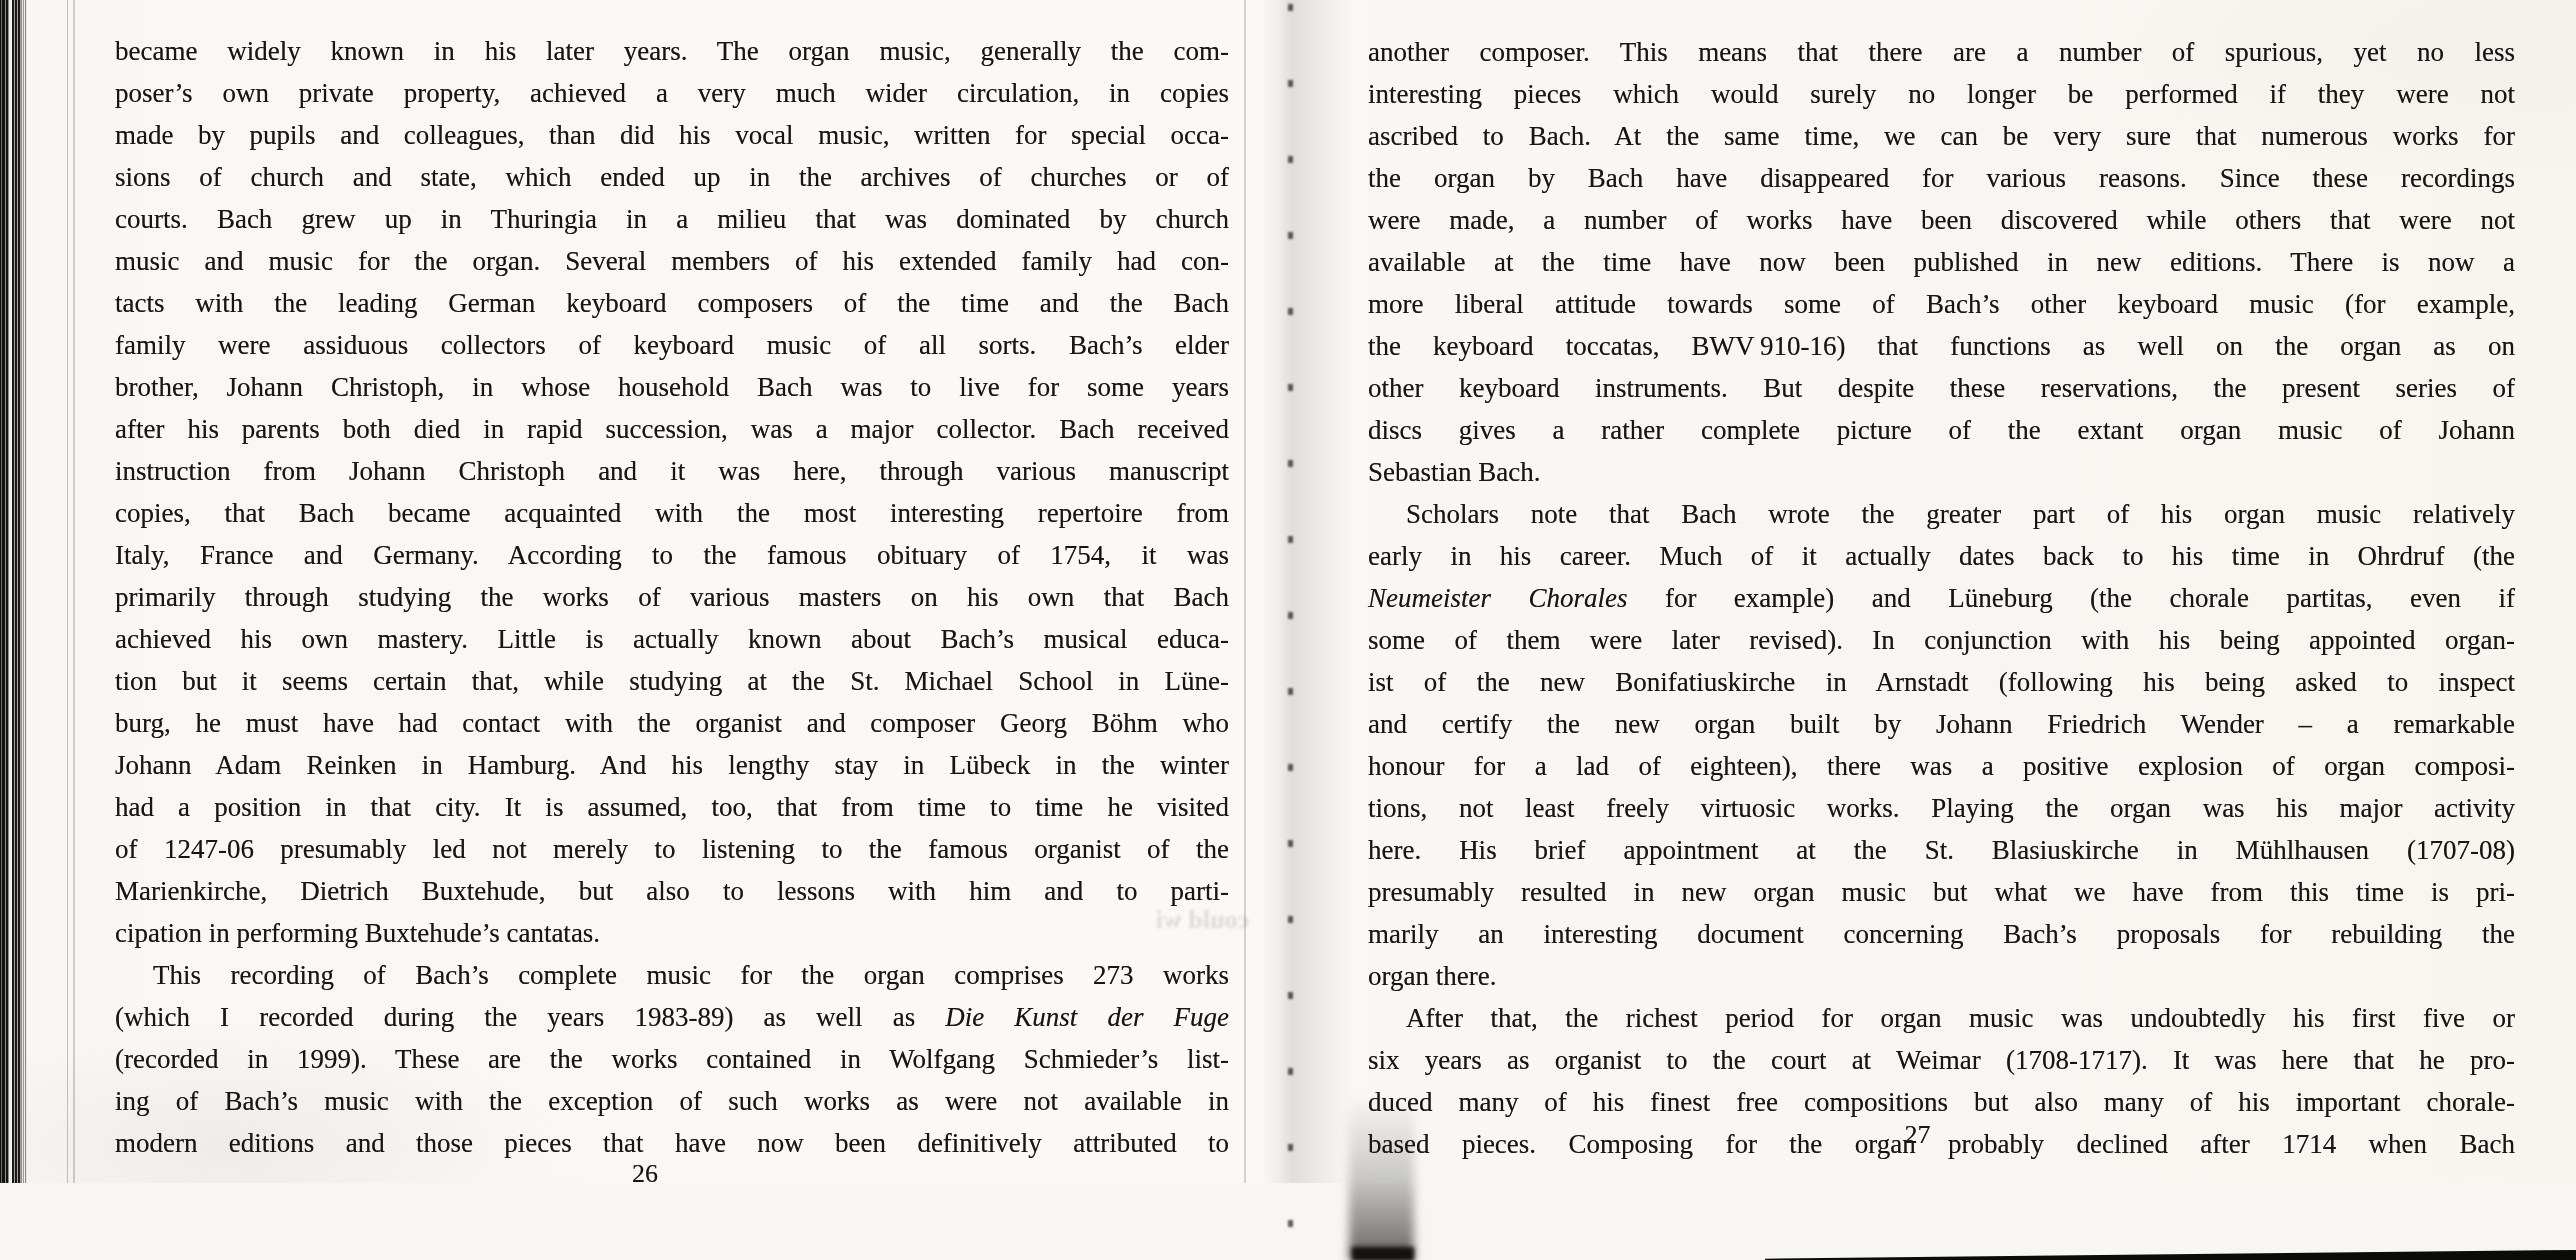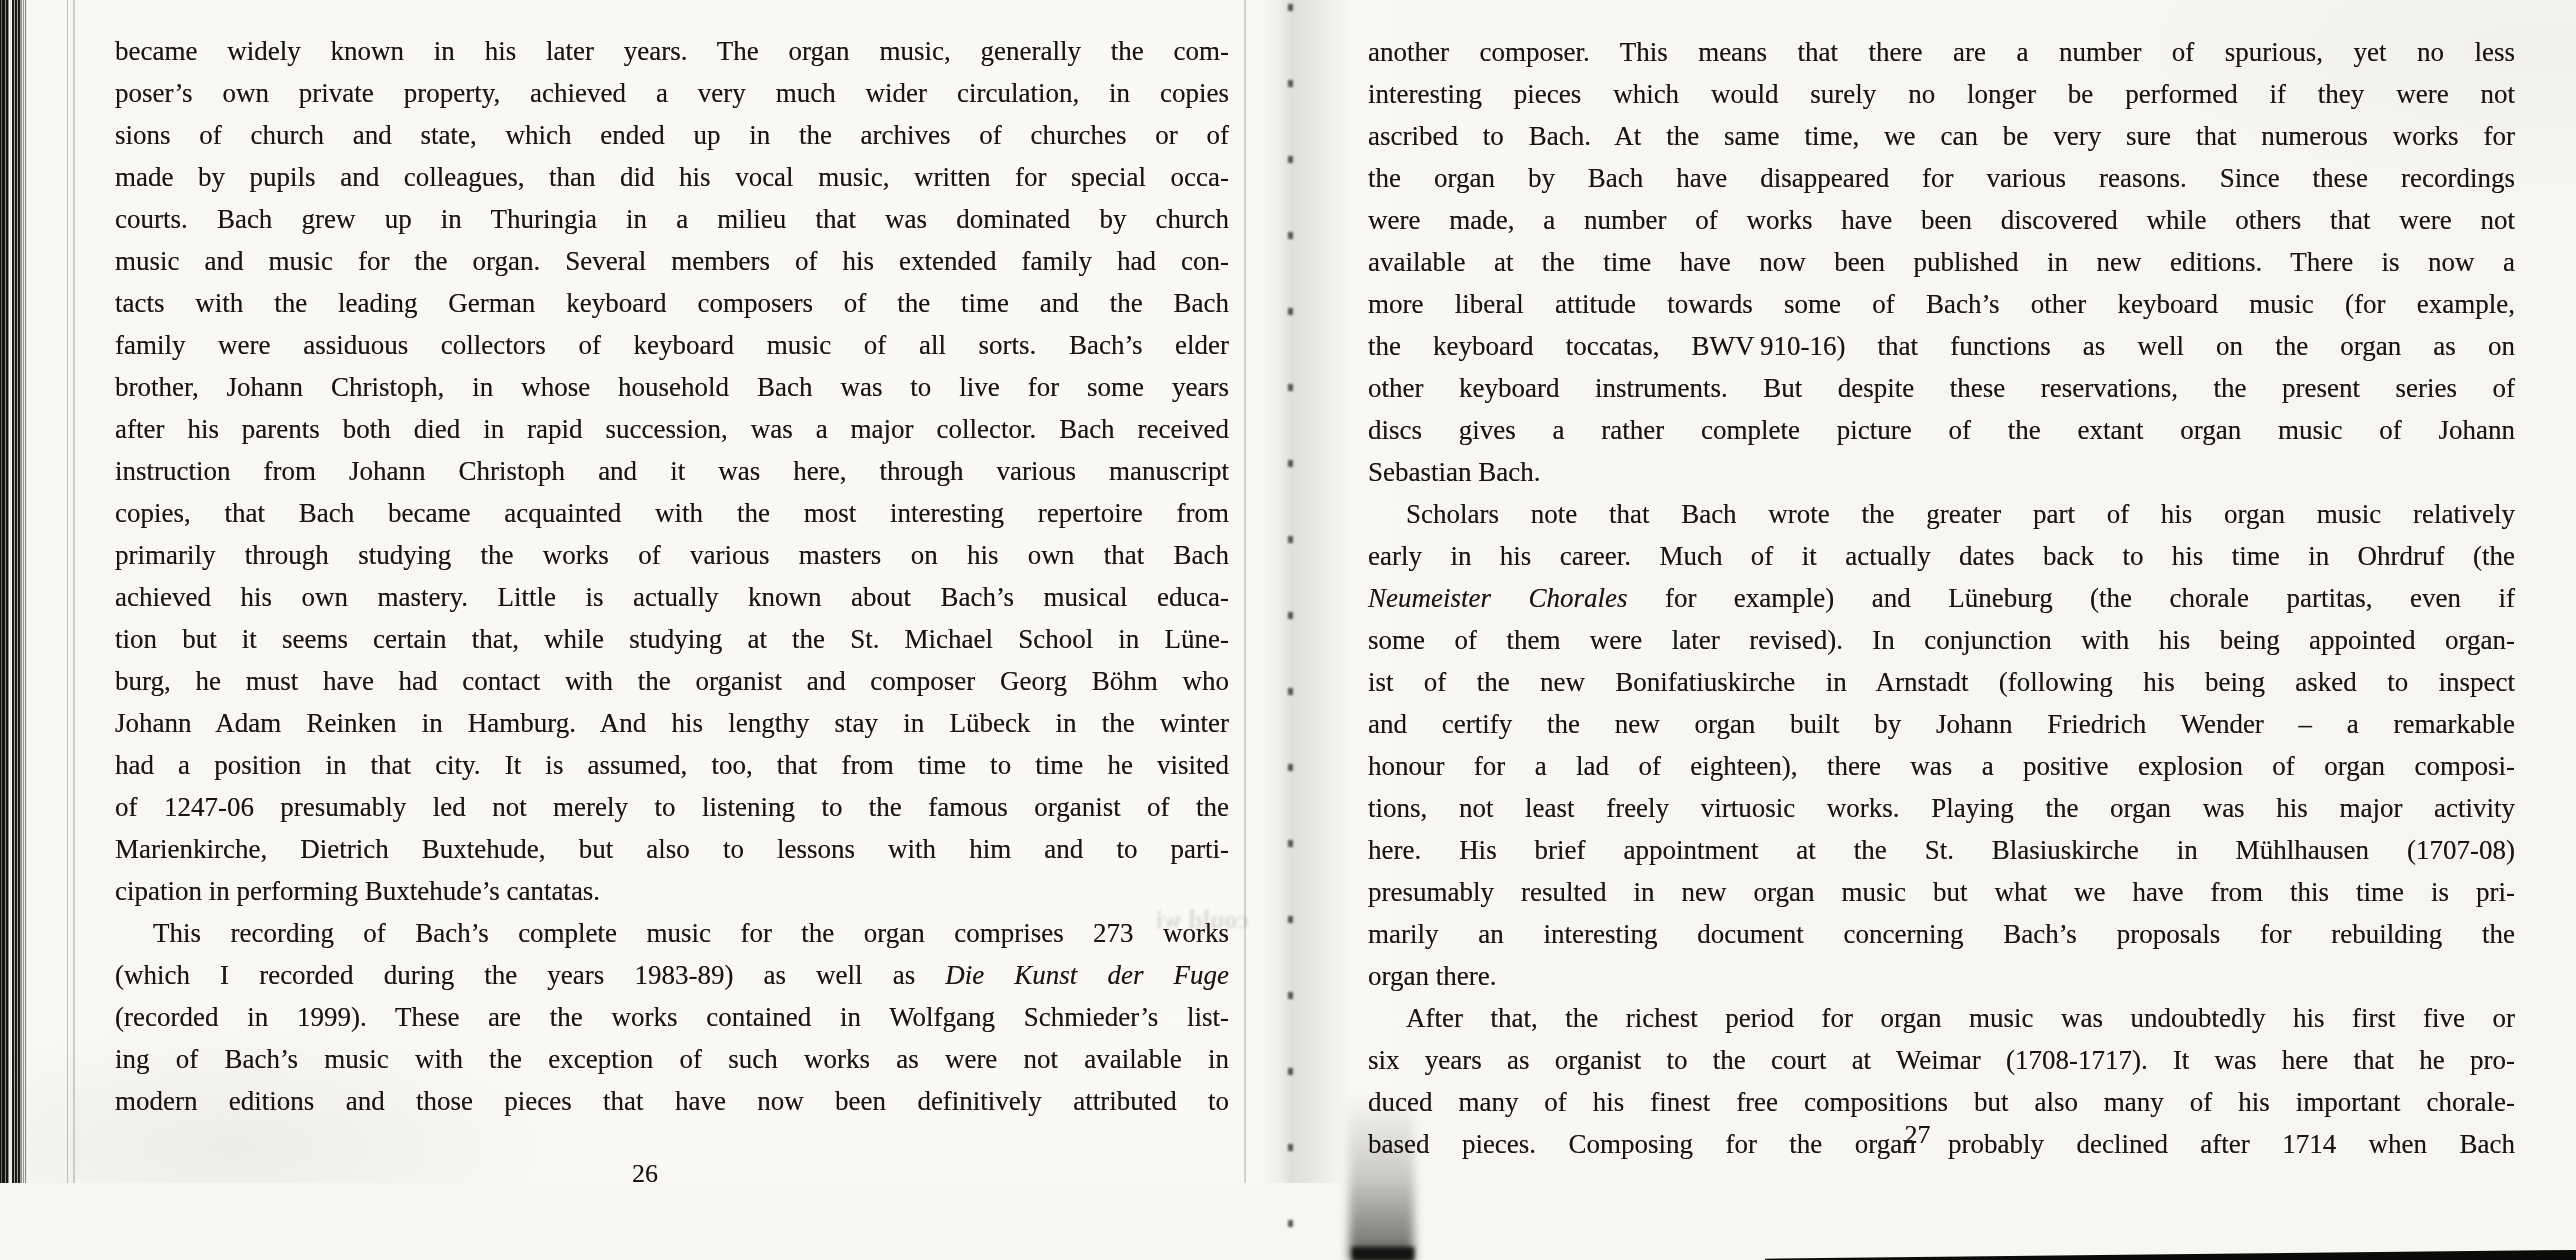"sions of church and state," div.line { order: before "made by pupils and colleagues," -> after "made by pupils and colleagues," }
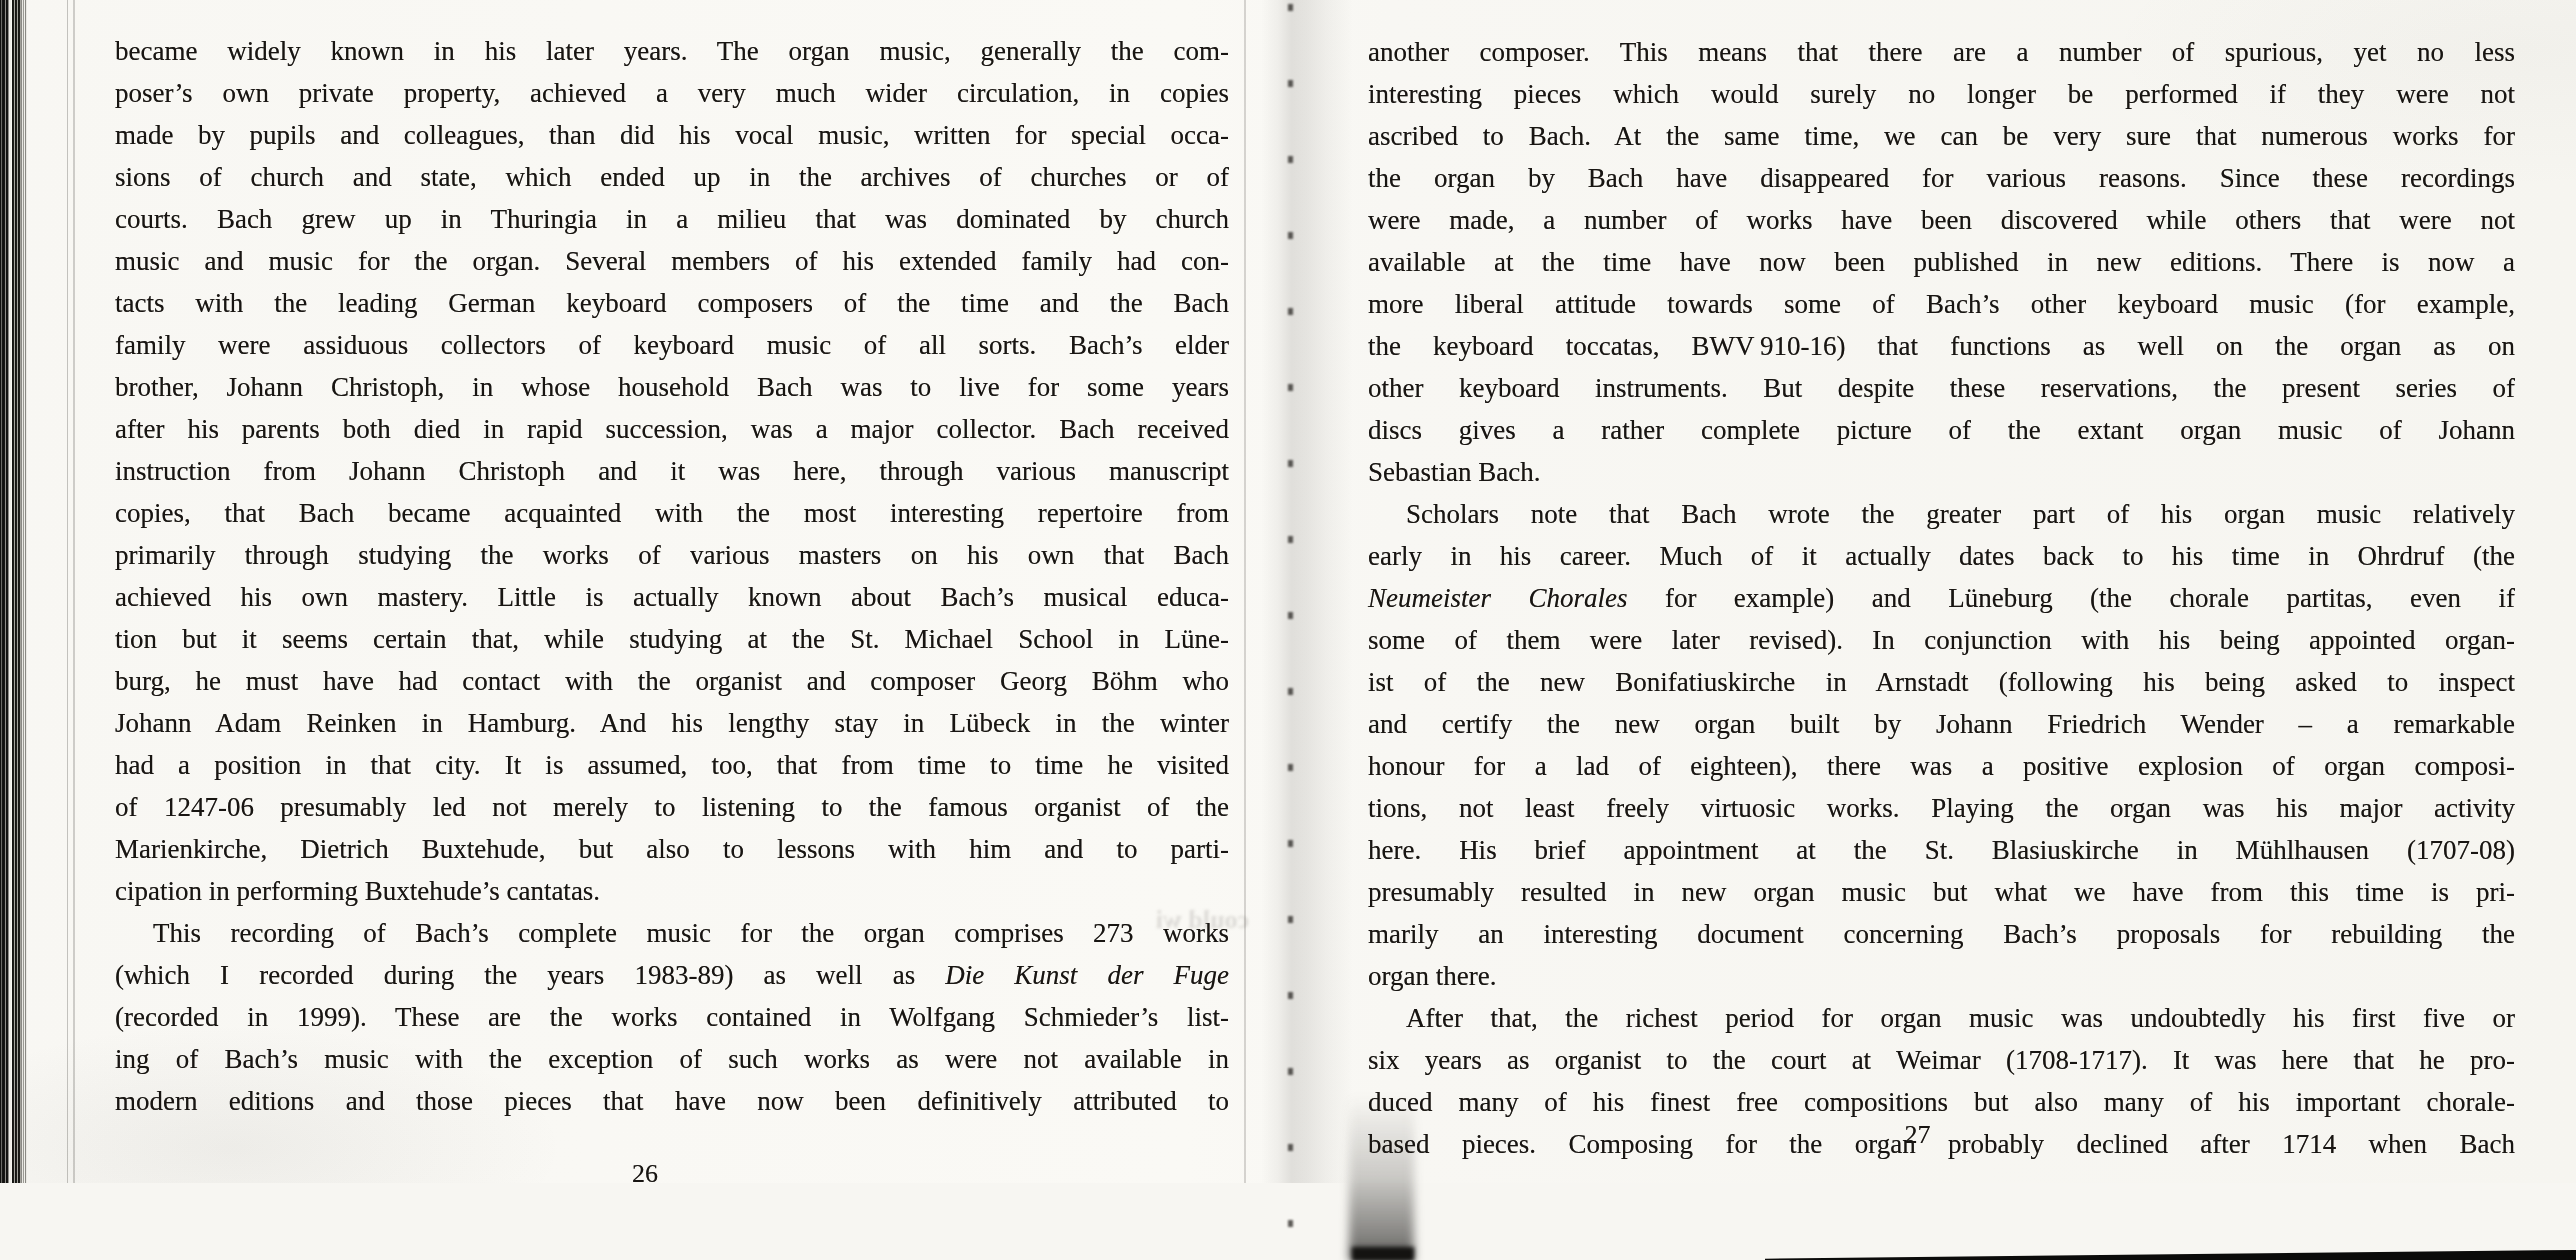"Italy, France and Germany. According" div.line { html: none -> <div><span>Italy, France and Germany. According to the famous obituary of 1754, it was</span></div> }
